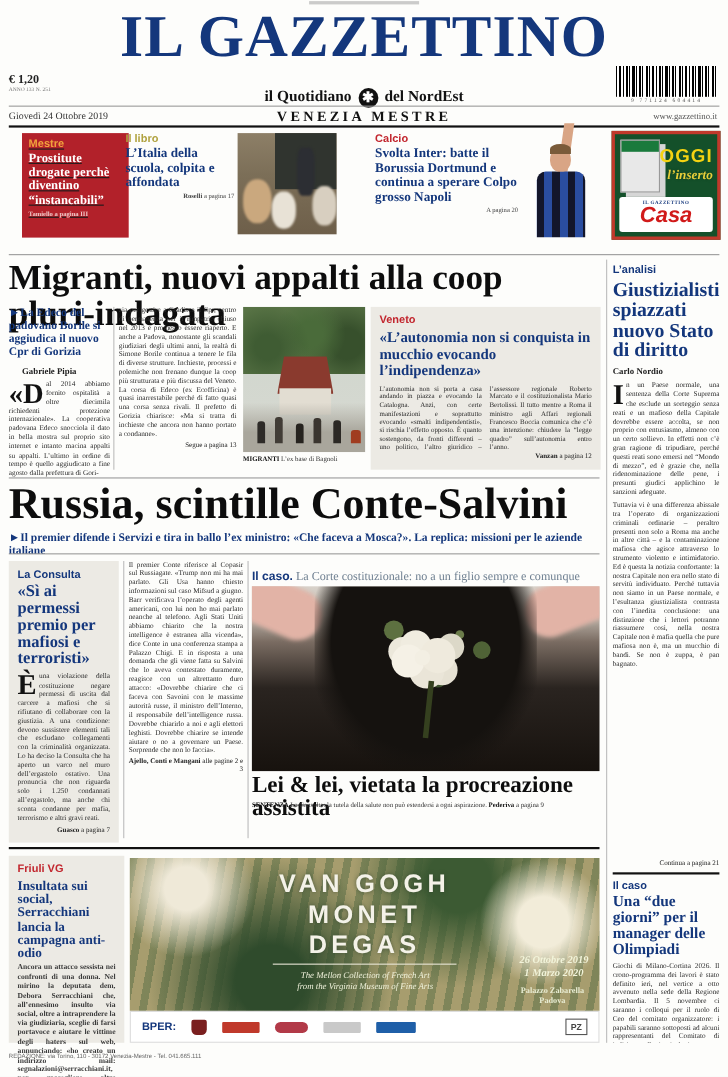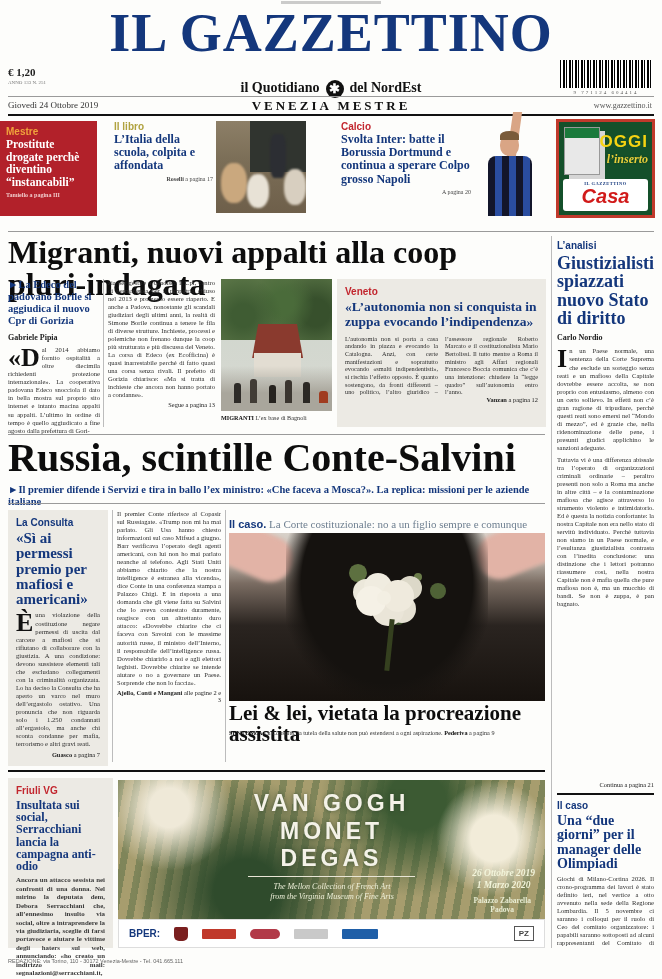"Mestre" .t-mestre { left: 0 -> 20px; text-decoration: none -> underline }
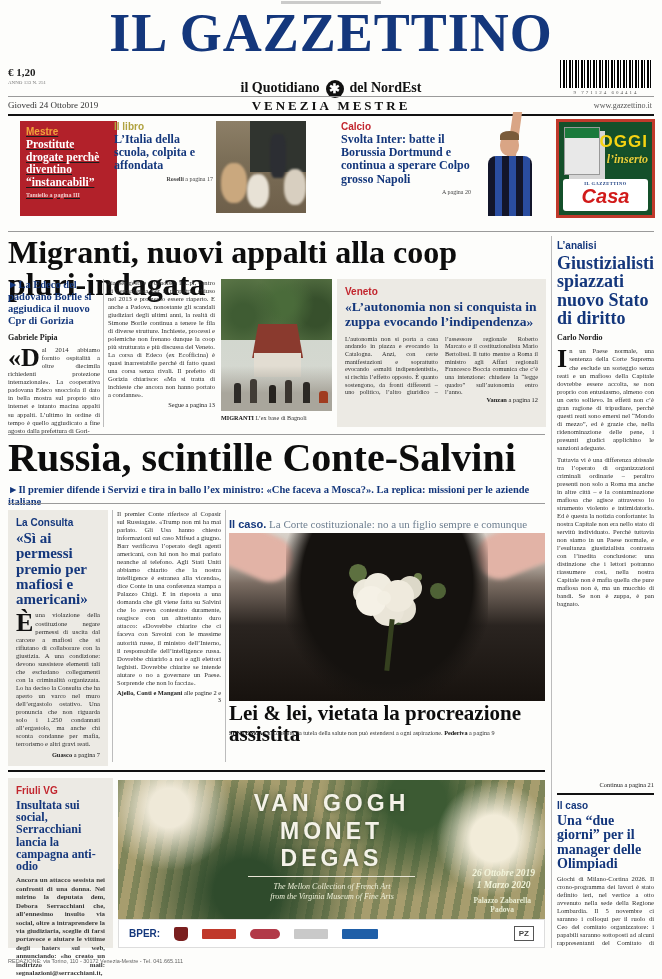"«L’autonomia non si conquista in" div.box-head-blue { text: zuppa -> mucchio }
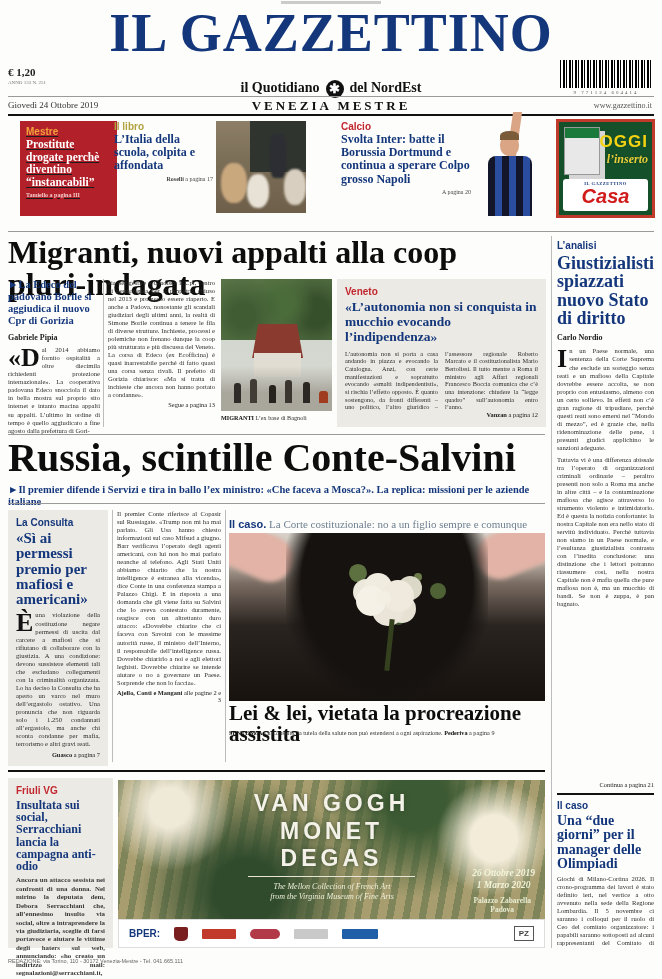"Gabriele Pipia" div.byline { margin: 6px 0 4px -> 6px 12px 4px }
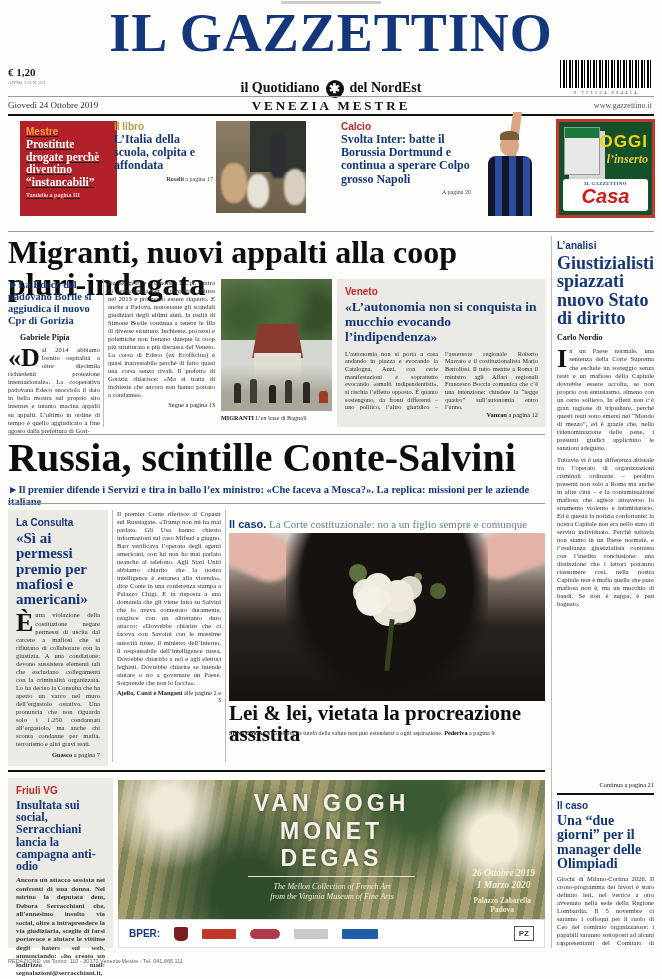"«Sì ai permessi premio per" div.rail-head { text: americani -> terroristi }
